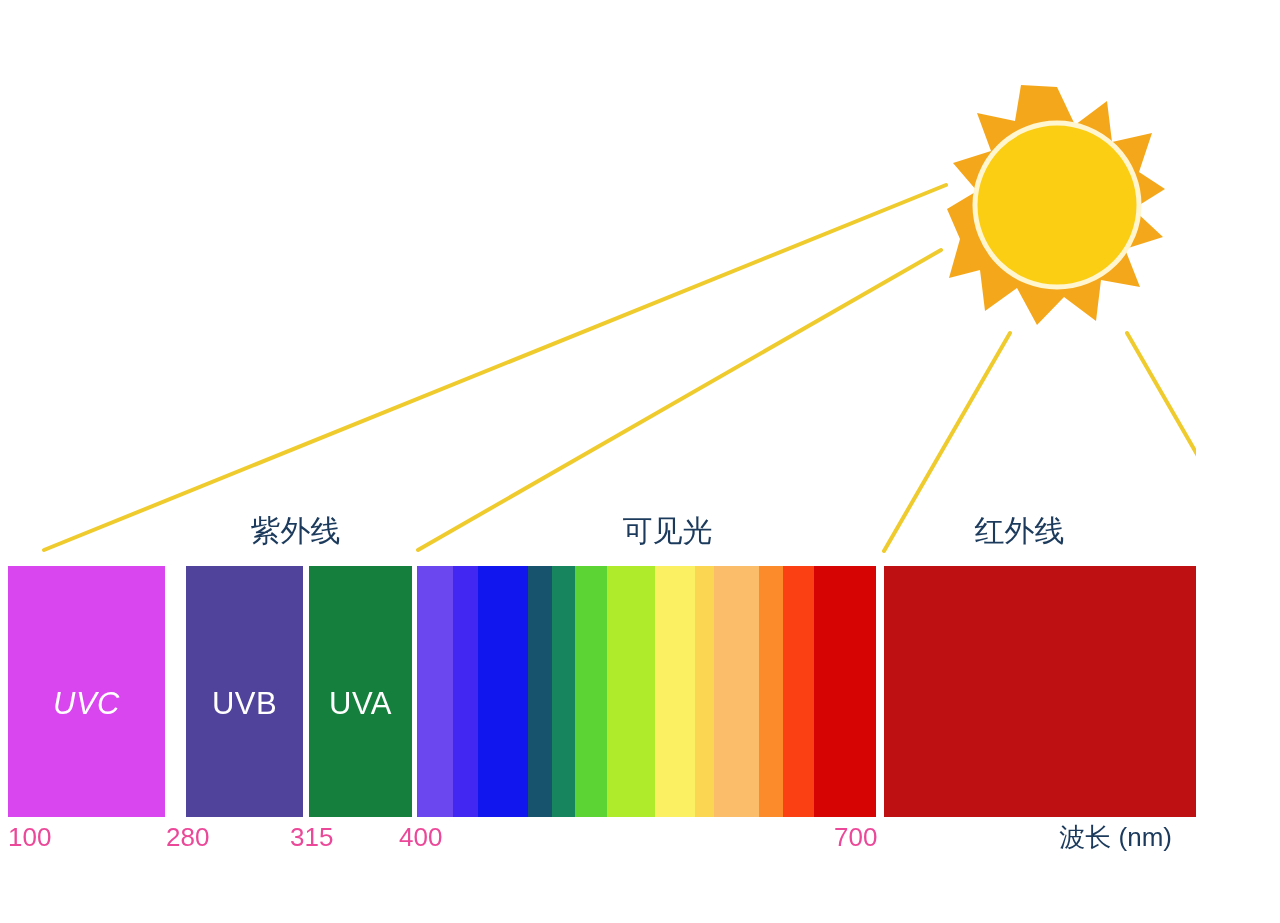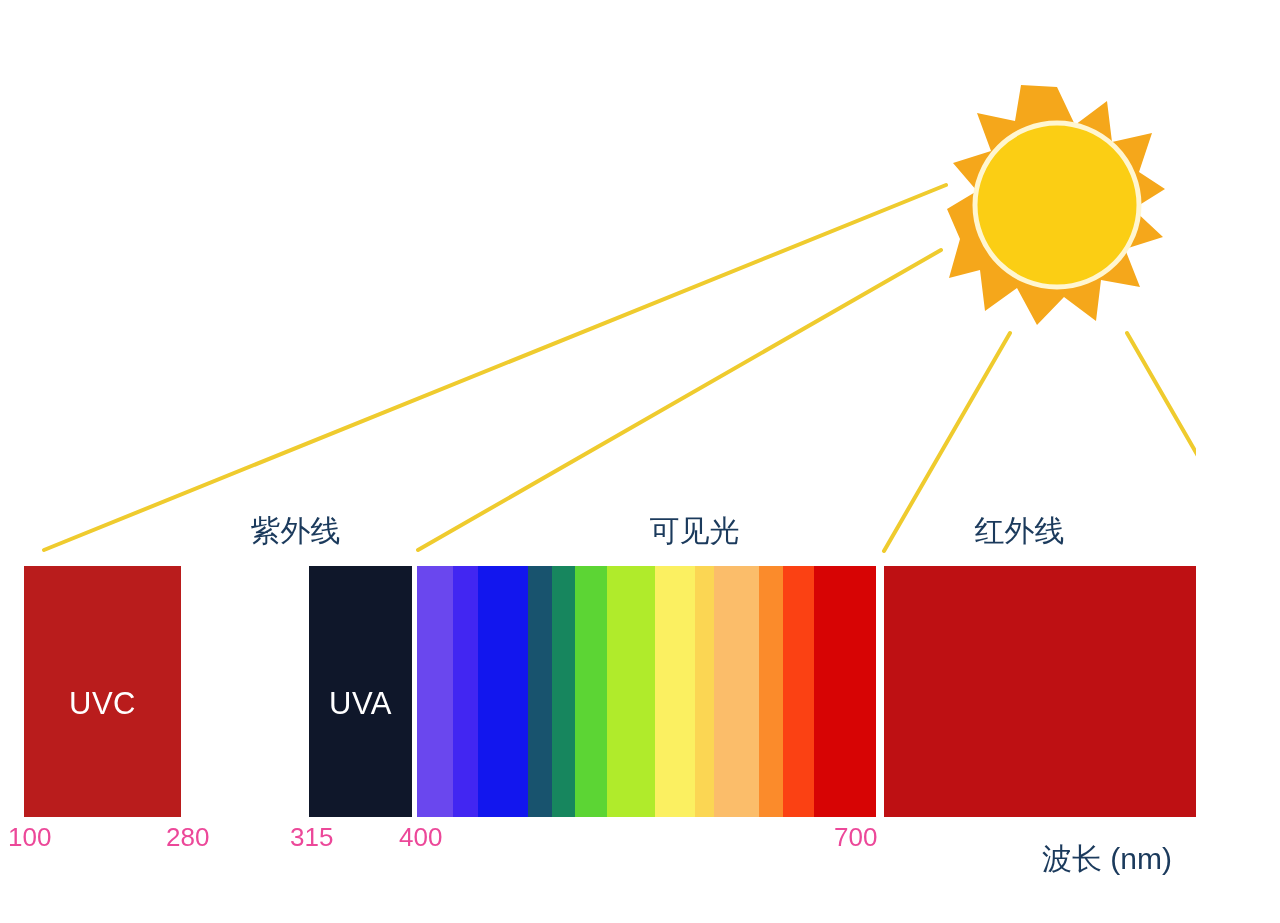"可见光" div.group-label { left: 572px -> 545px }
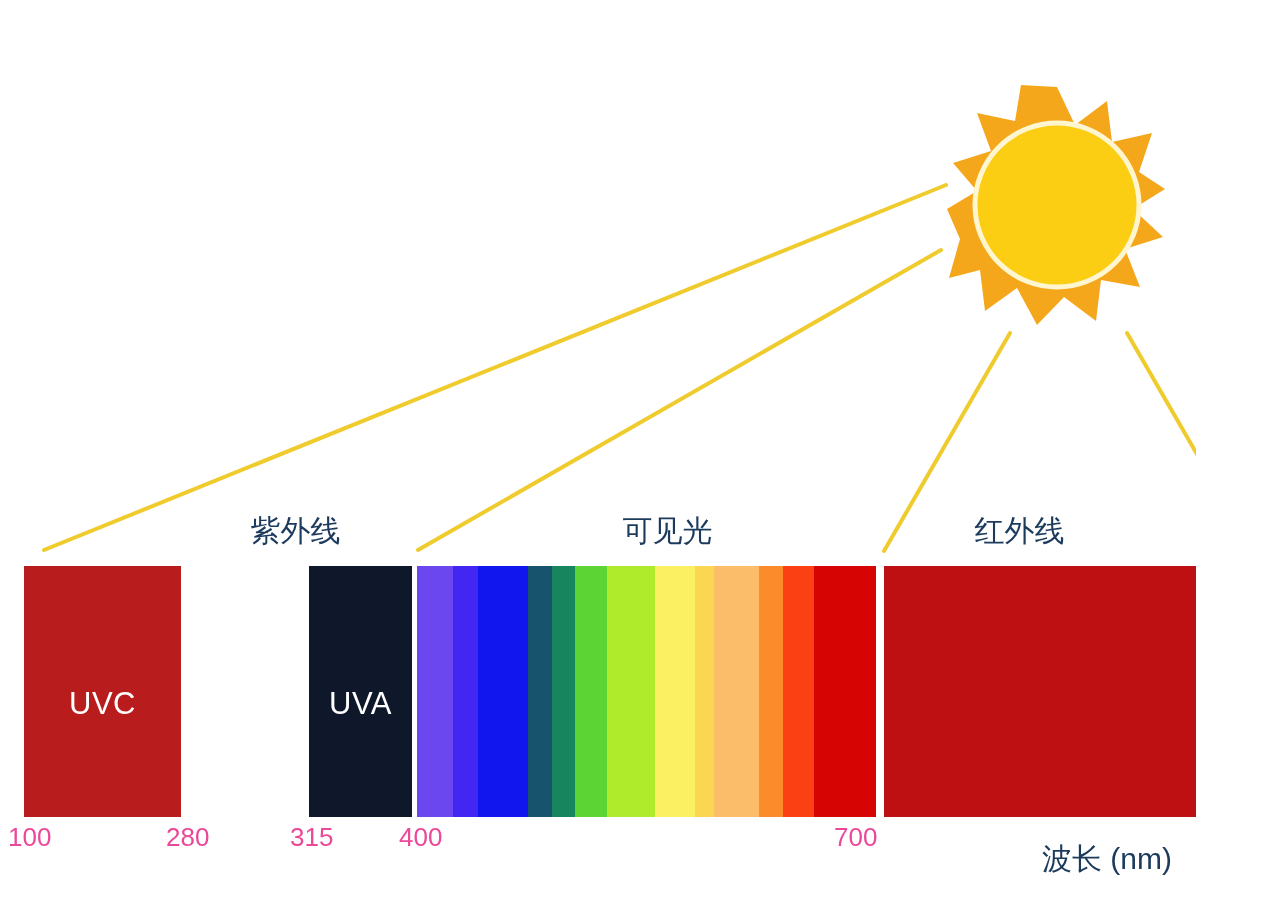"UVC" div.band { background: #b91c1c -> #d946ef; font-style: none -> italic; left: 24px -> 8px }
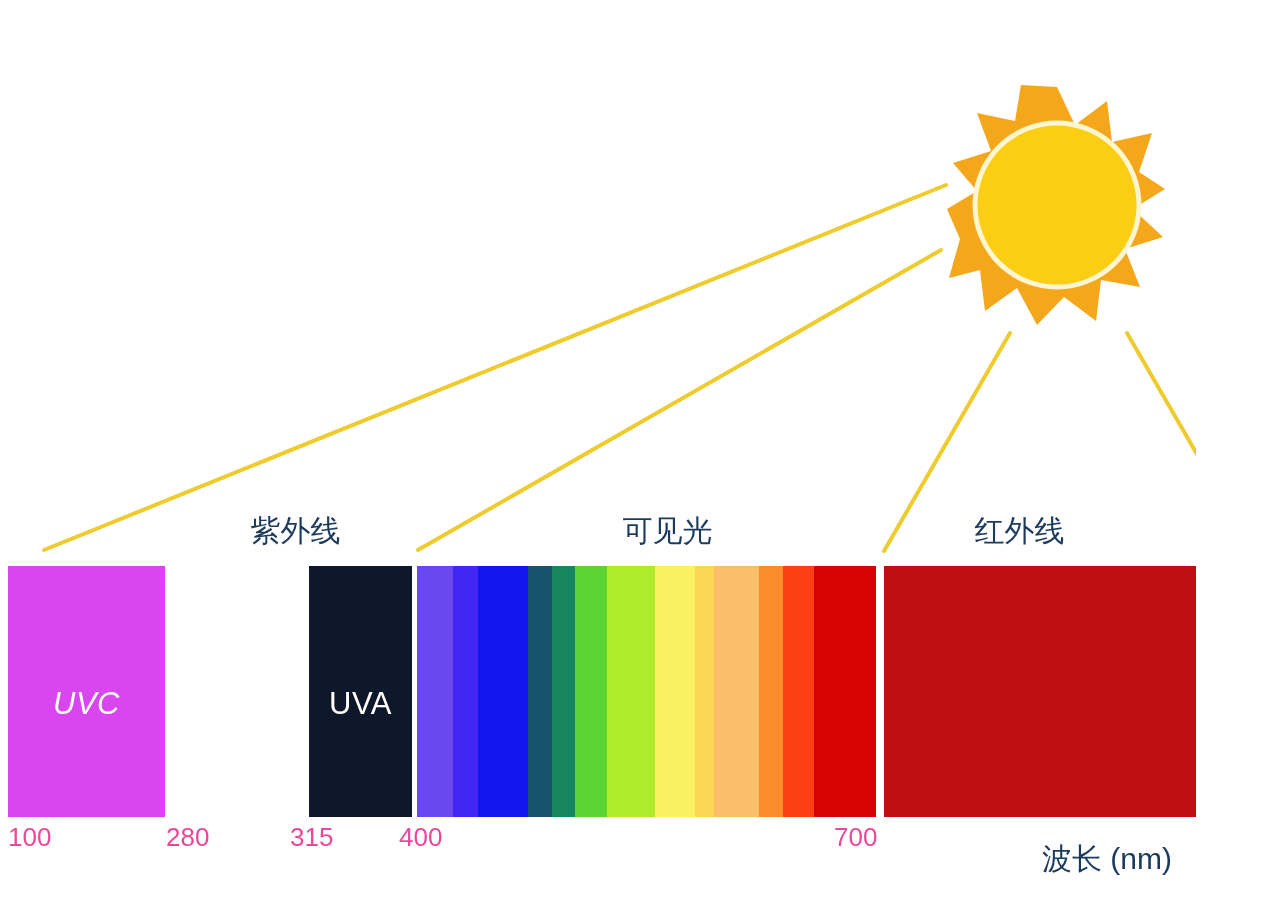"UVB" div.band { html: none -> <div> <div>UVB</div> </div> }
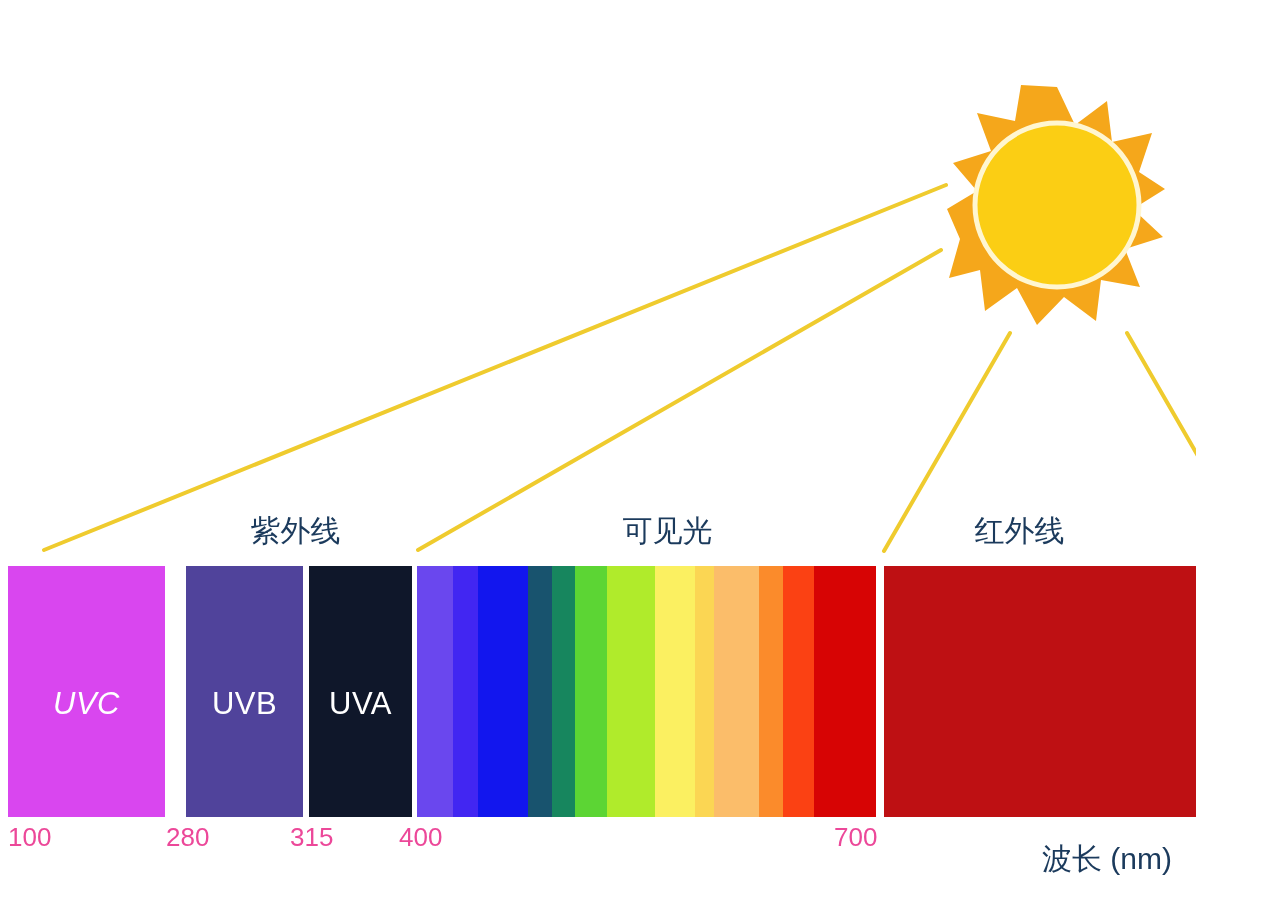"UVA" div.band { background: #0f172a -> #15803d }
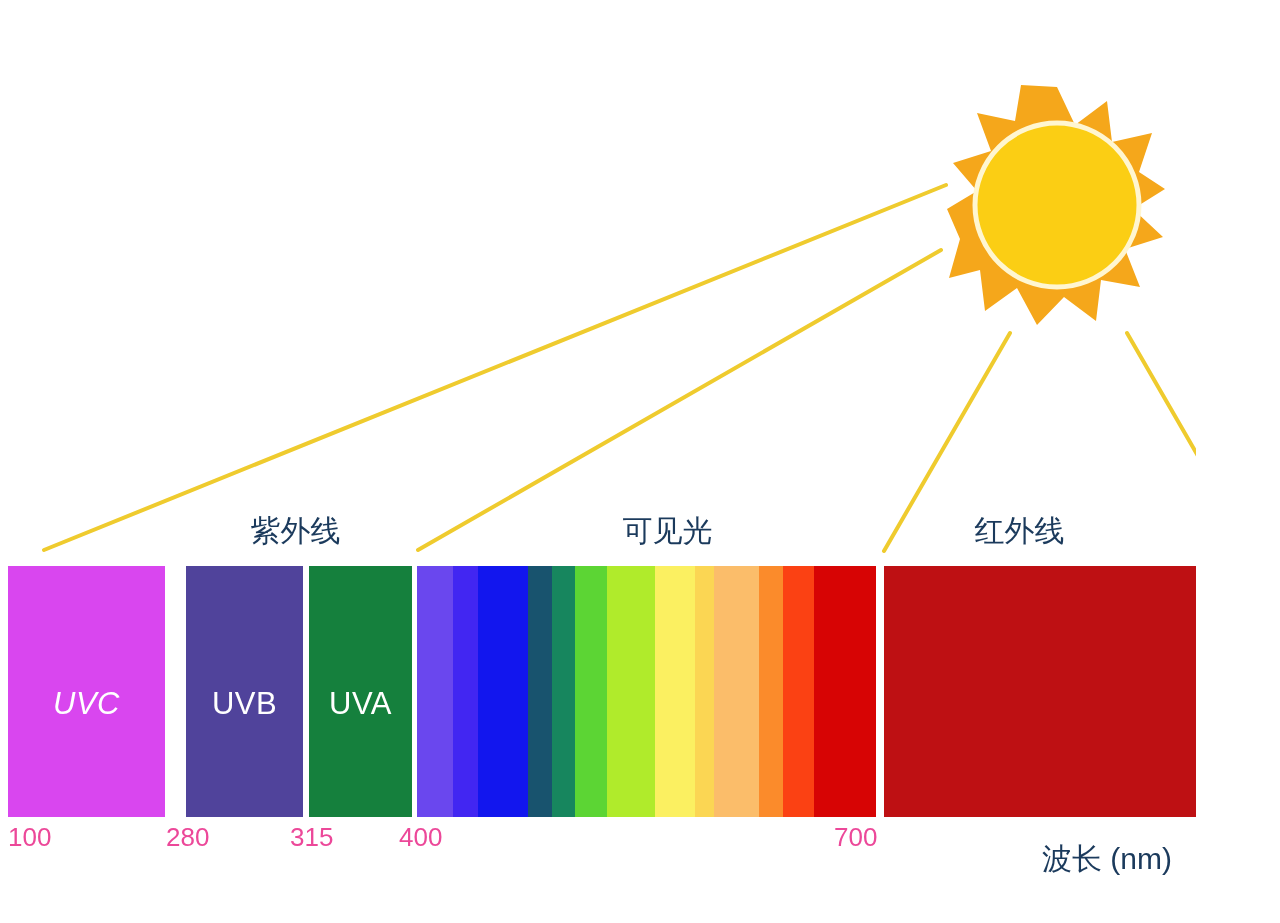"波长 (nm)" #axis-title { font-size: 30px -> 26px; margin-top: 20px -> none }
